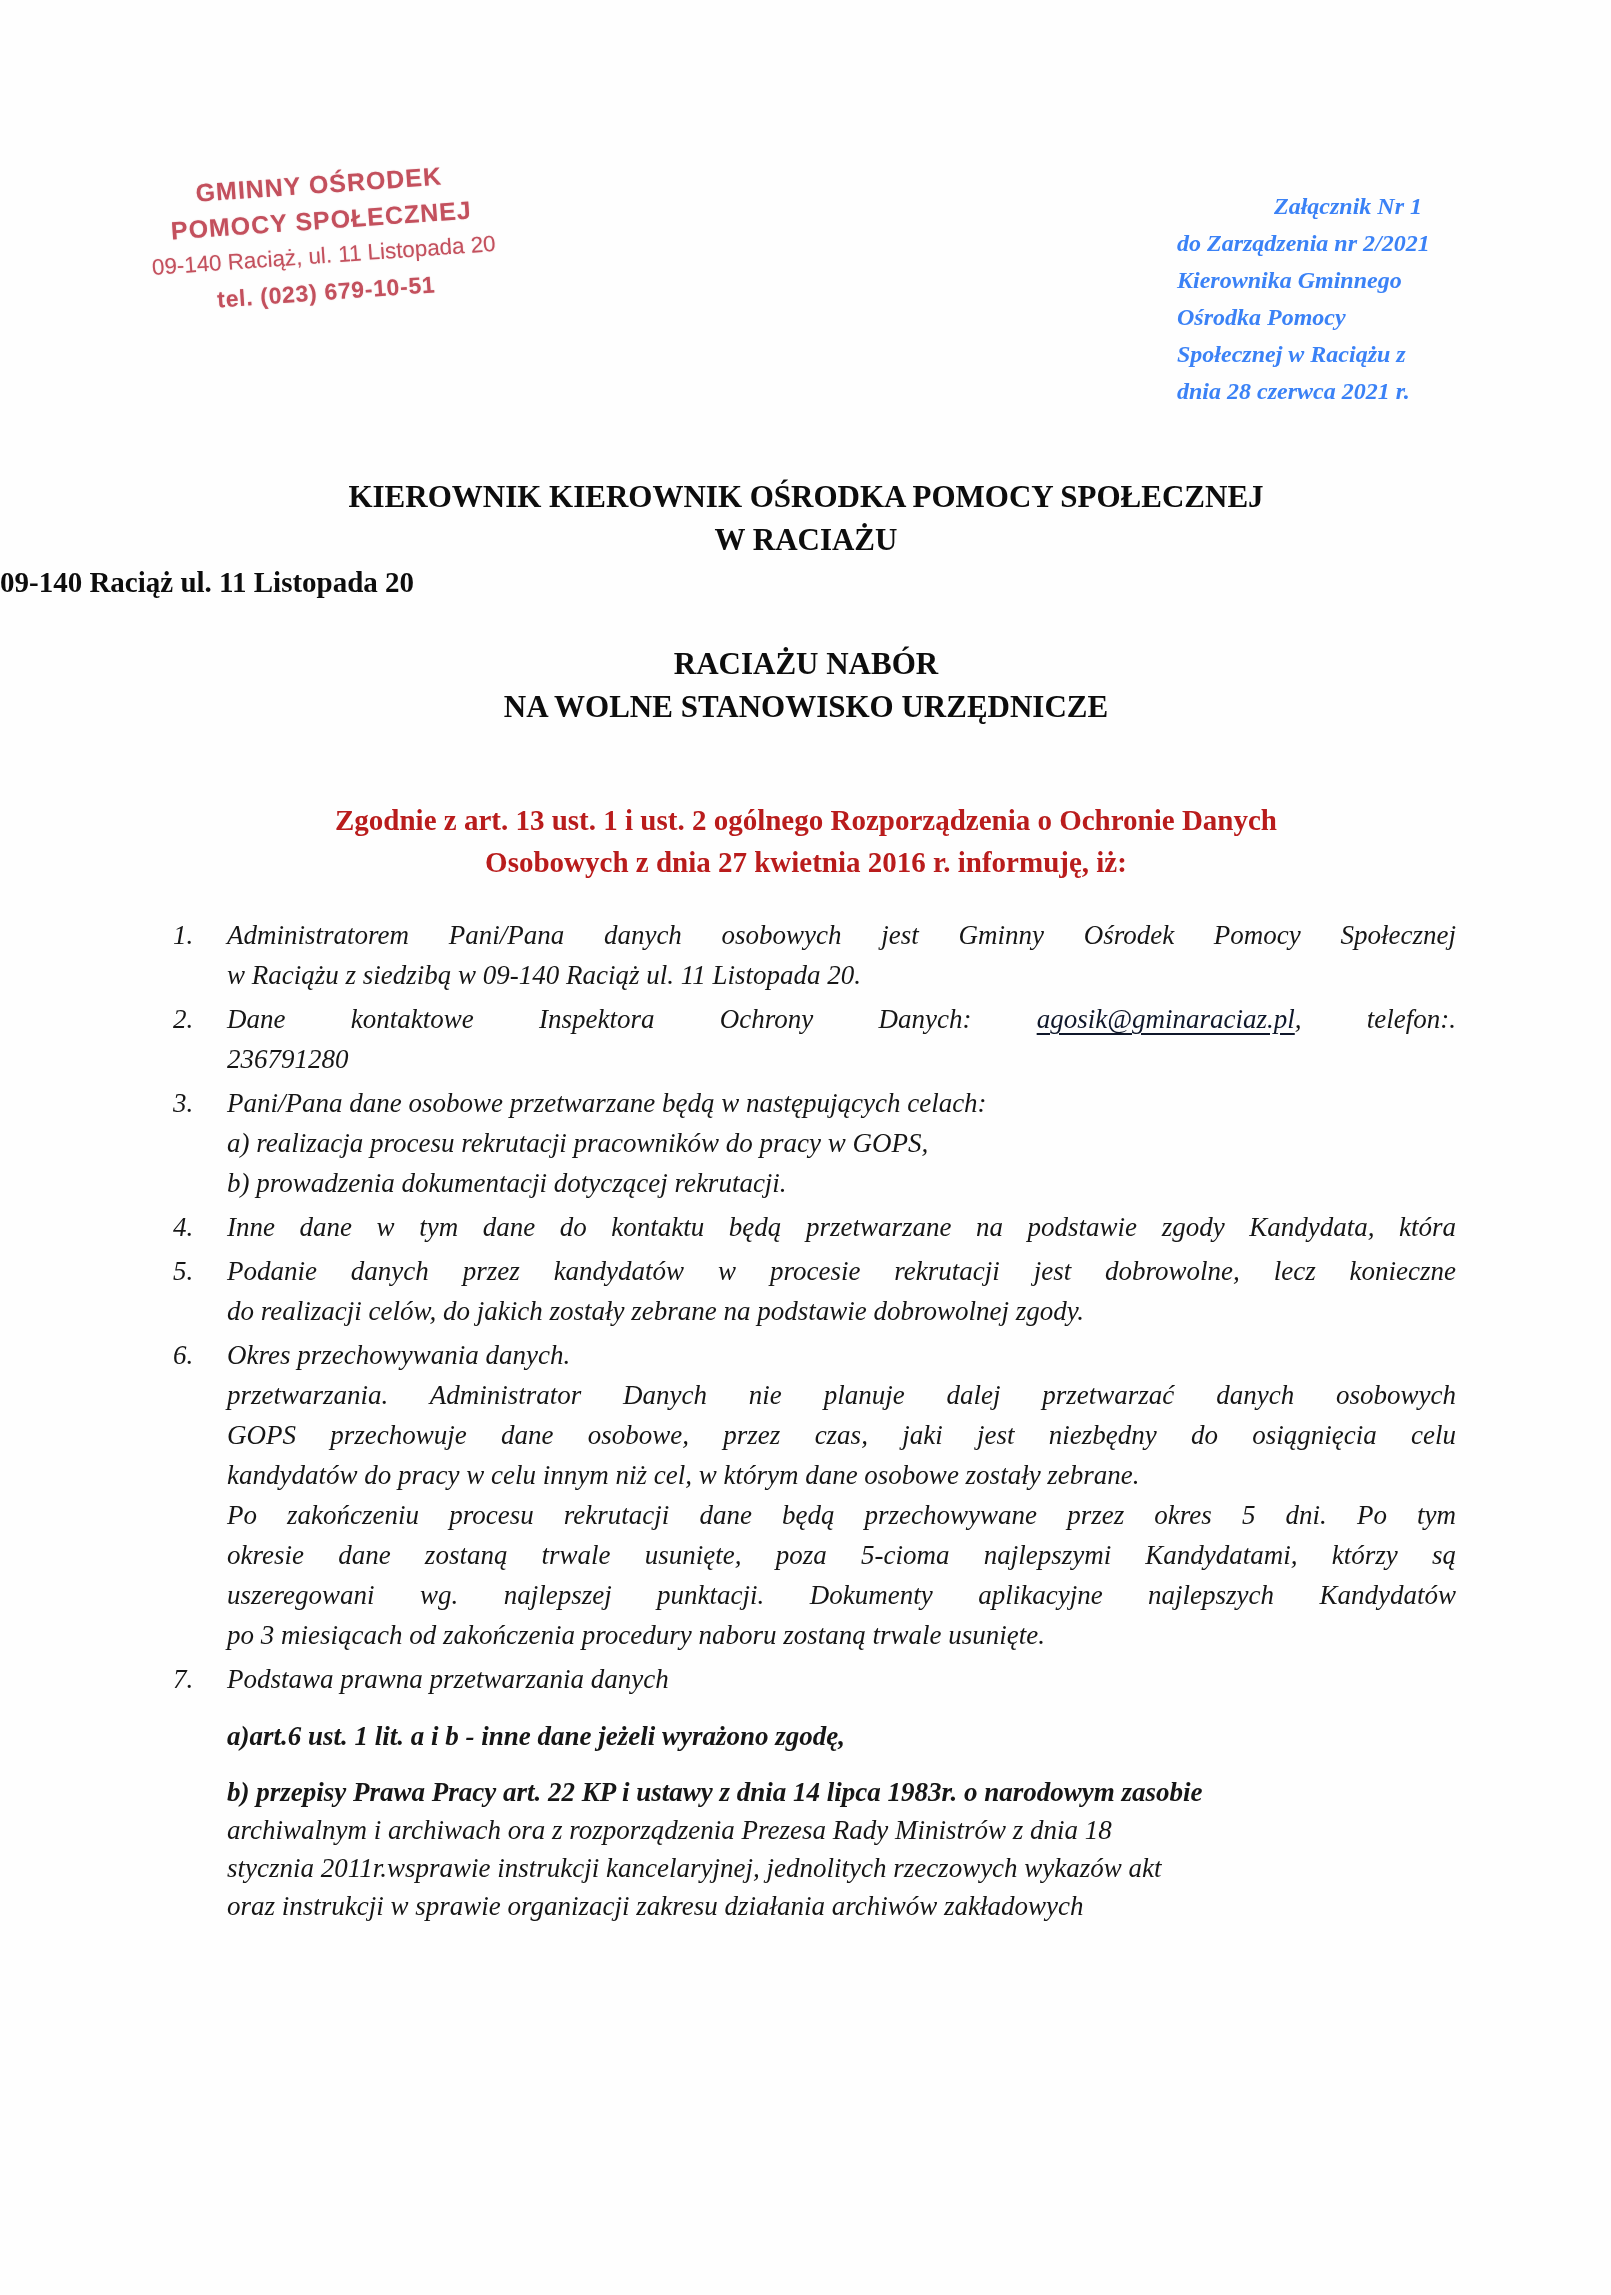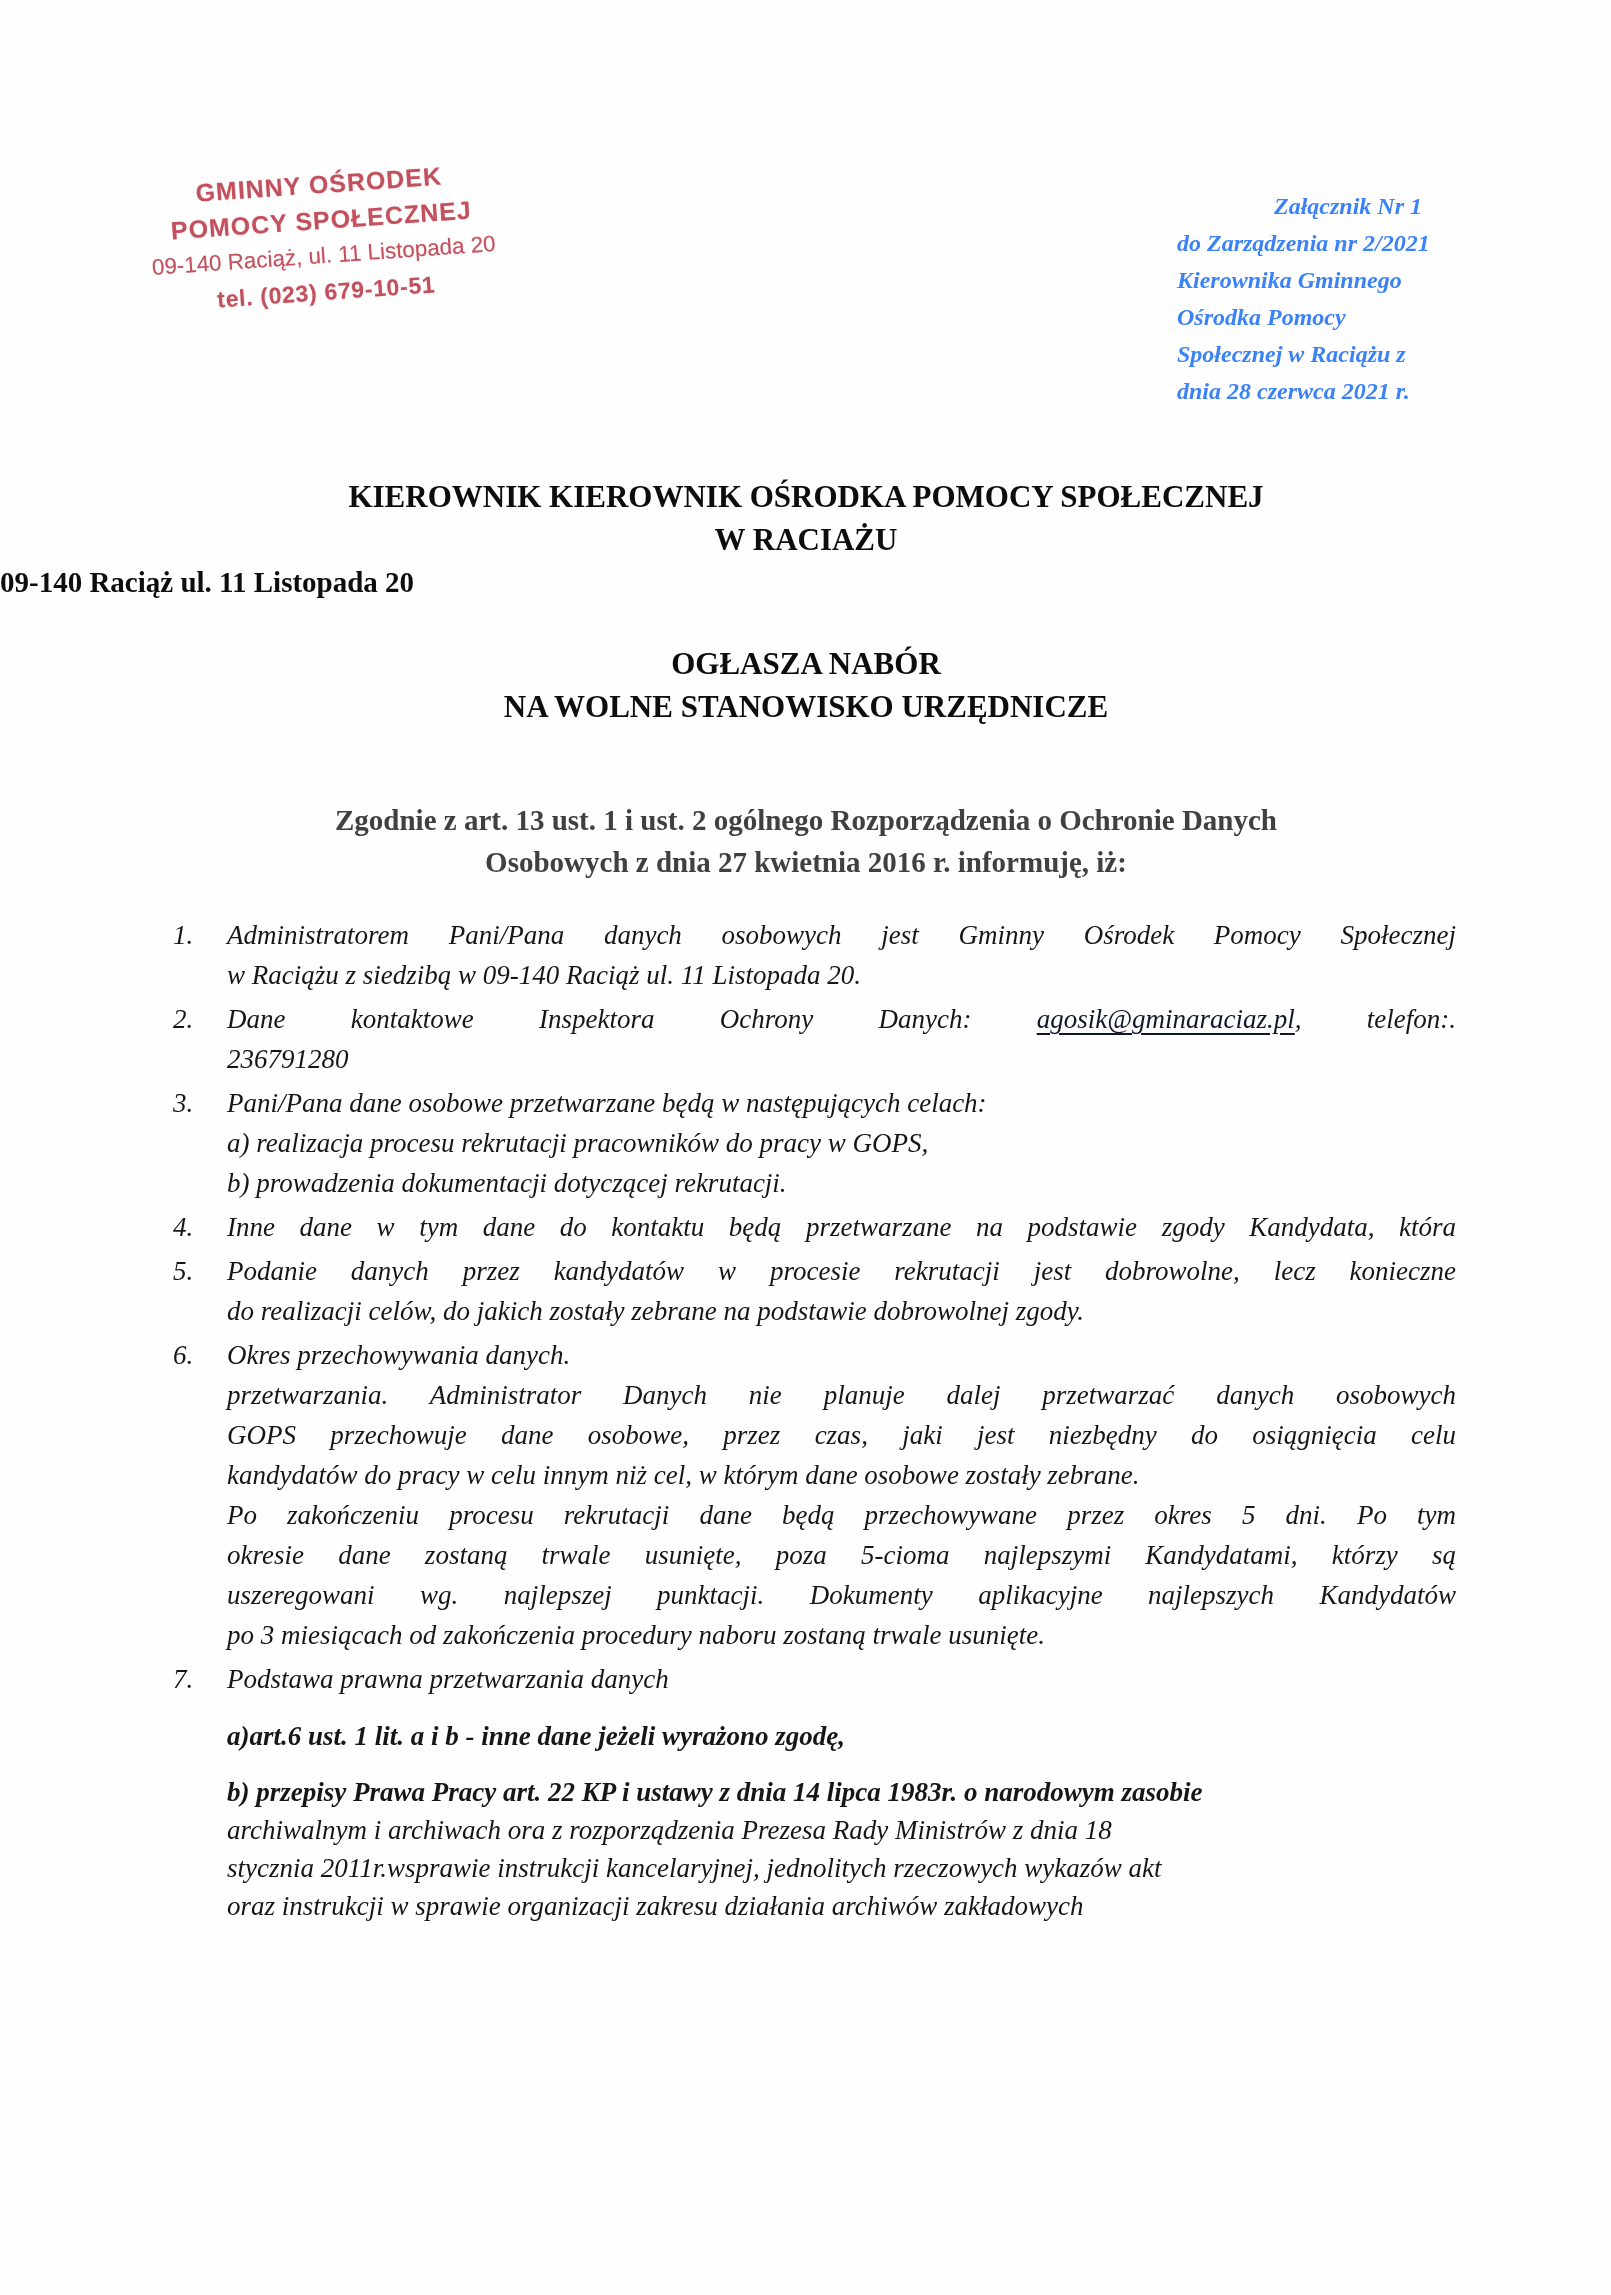"OGŁASZA NABÓR" div.h1 { text: OGŁASZA -> RACIAŻU }
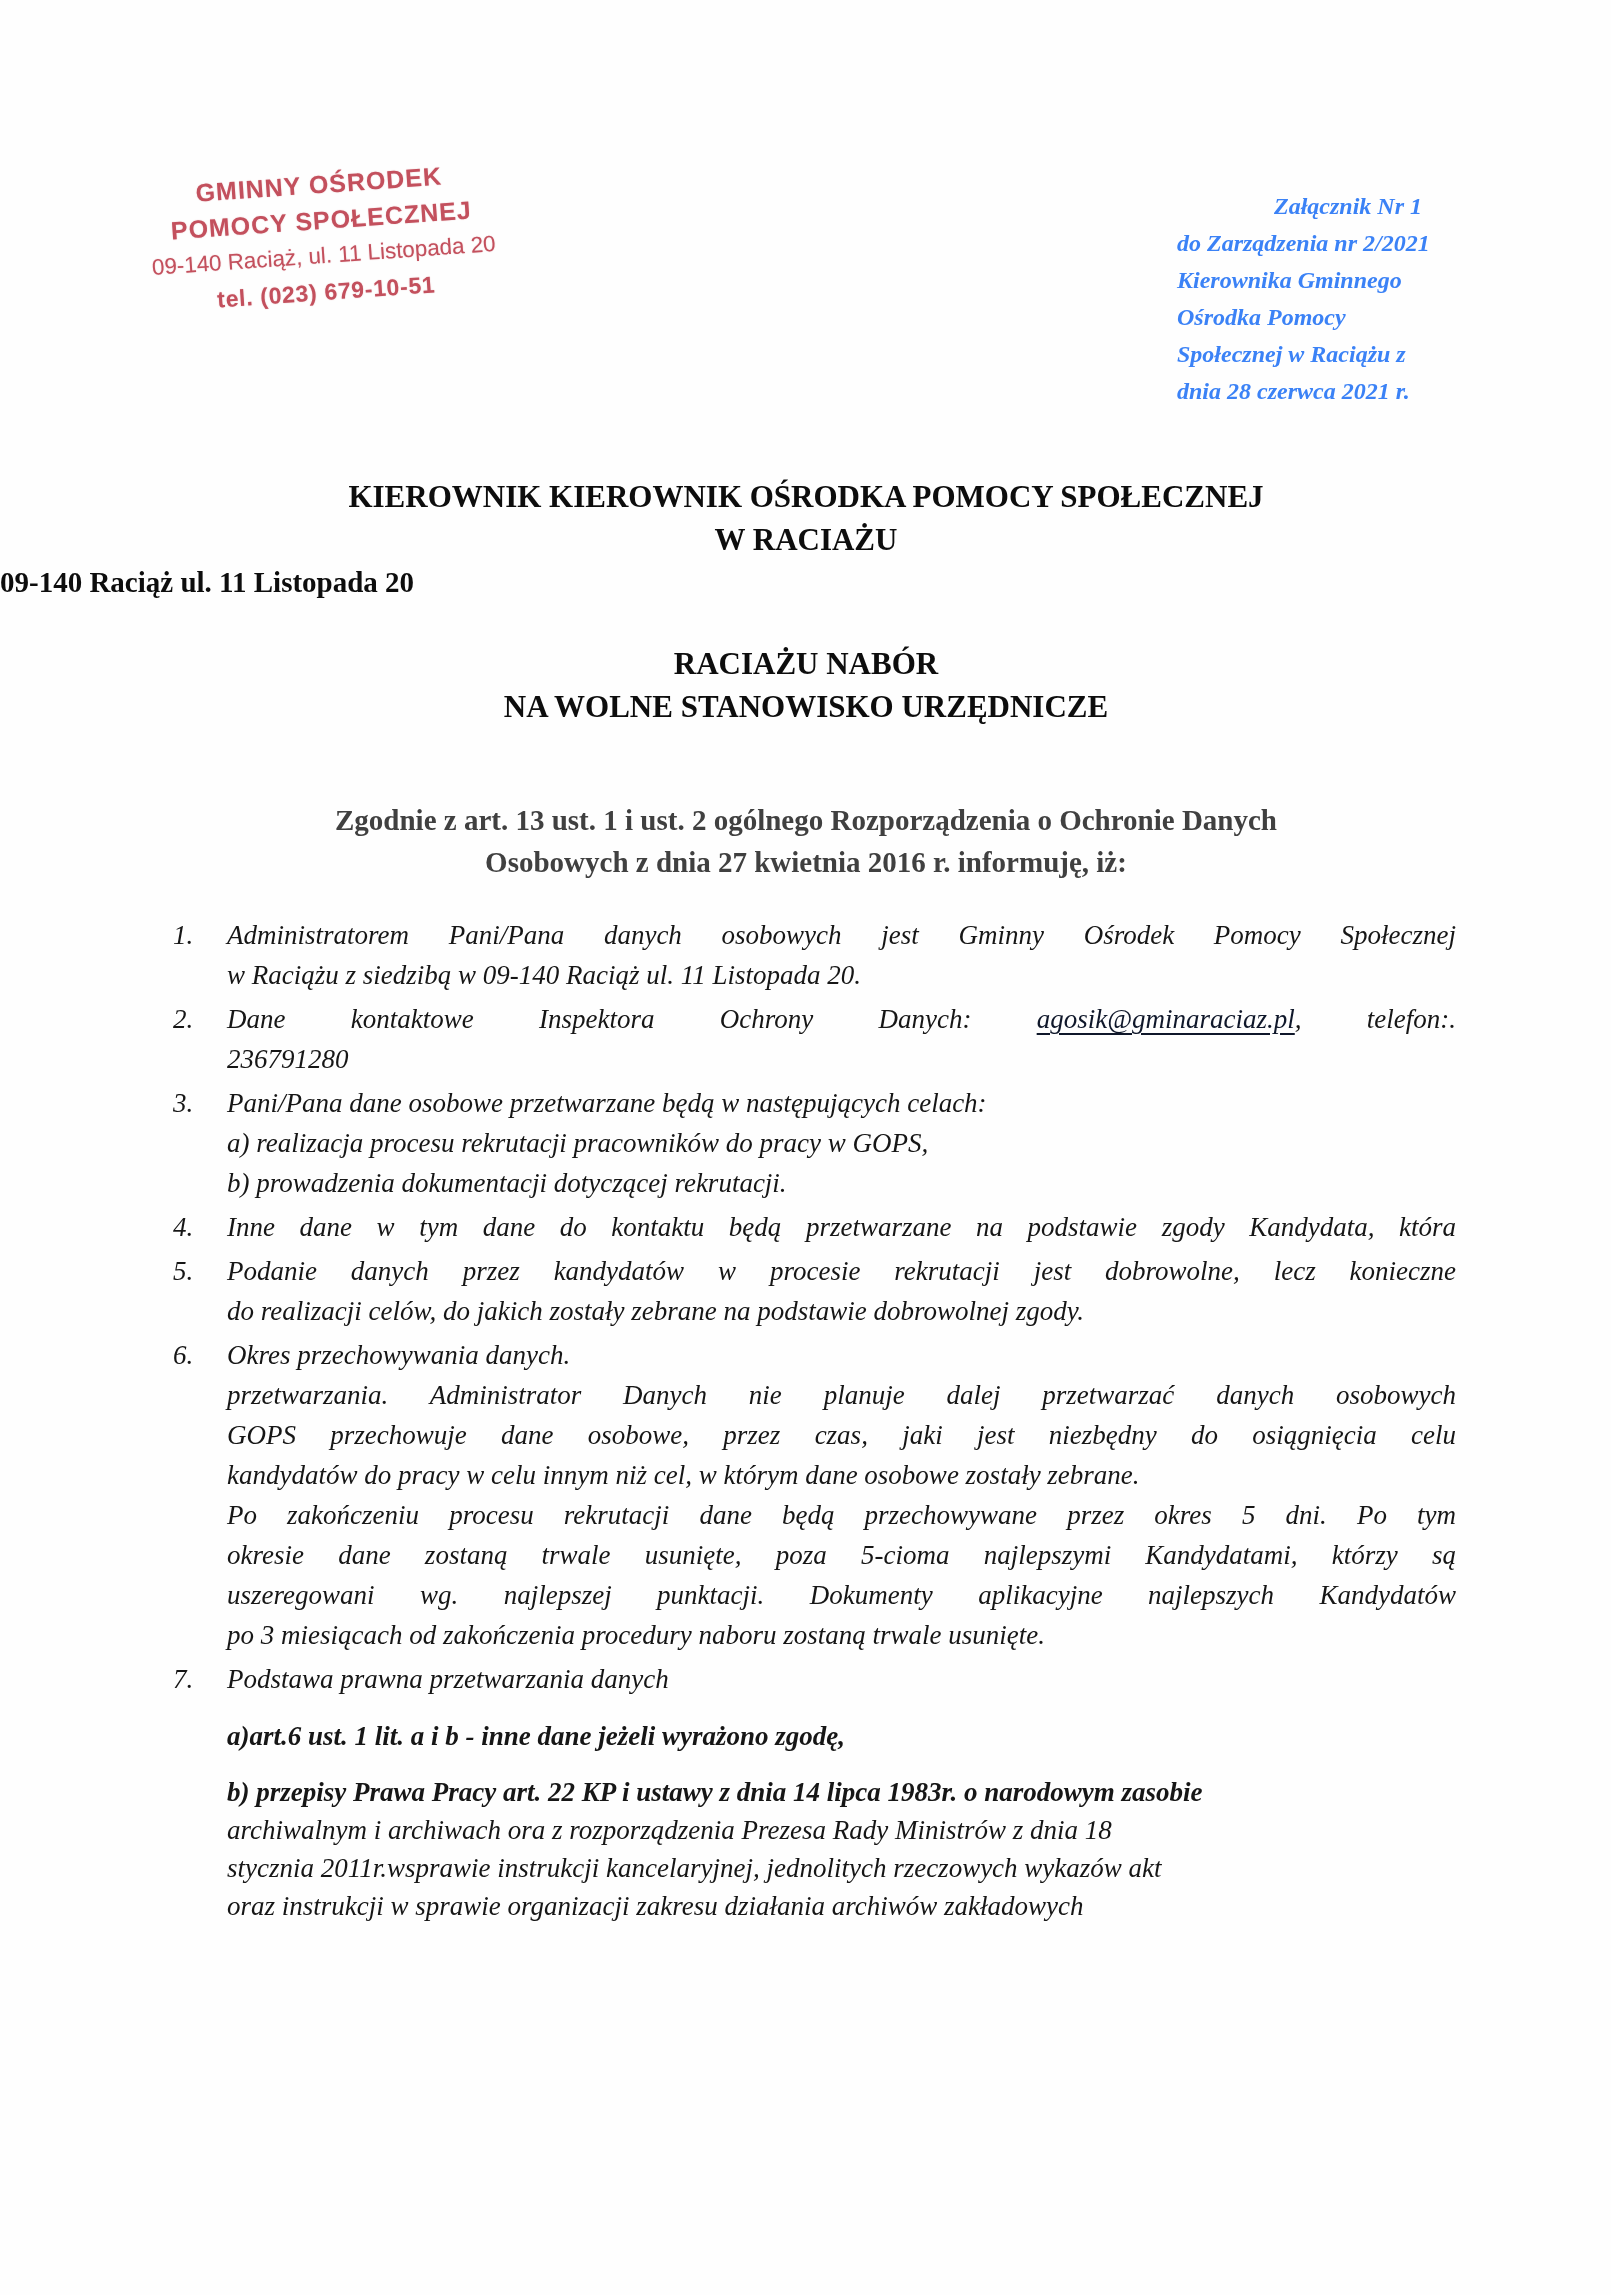"Zgodnie z art. 13 ust." .h2b { color: #404040 -> #b91c1c }
